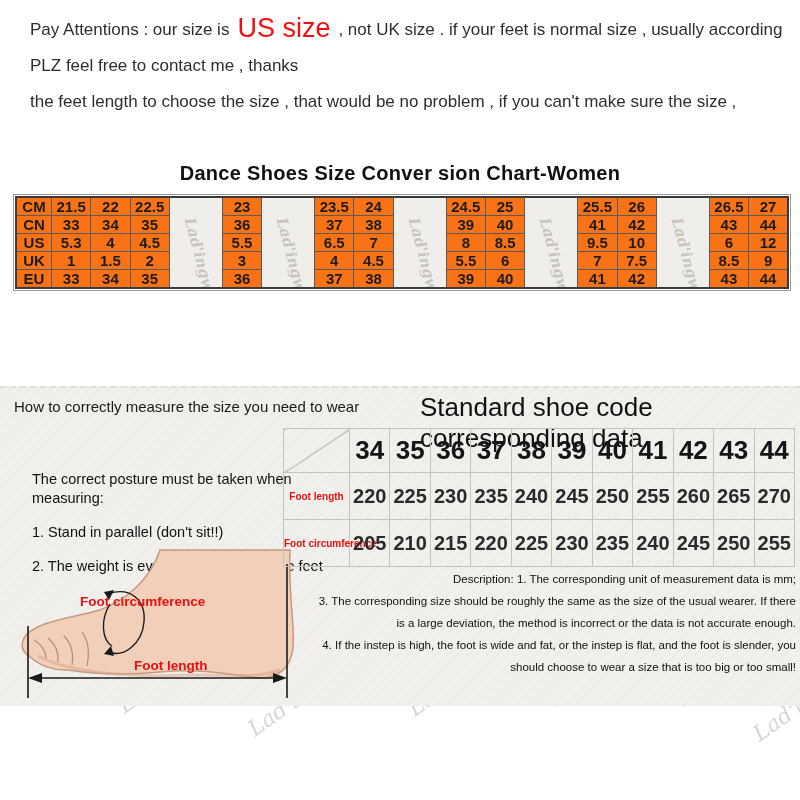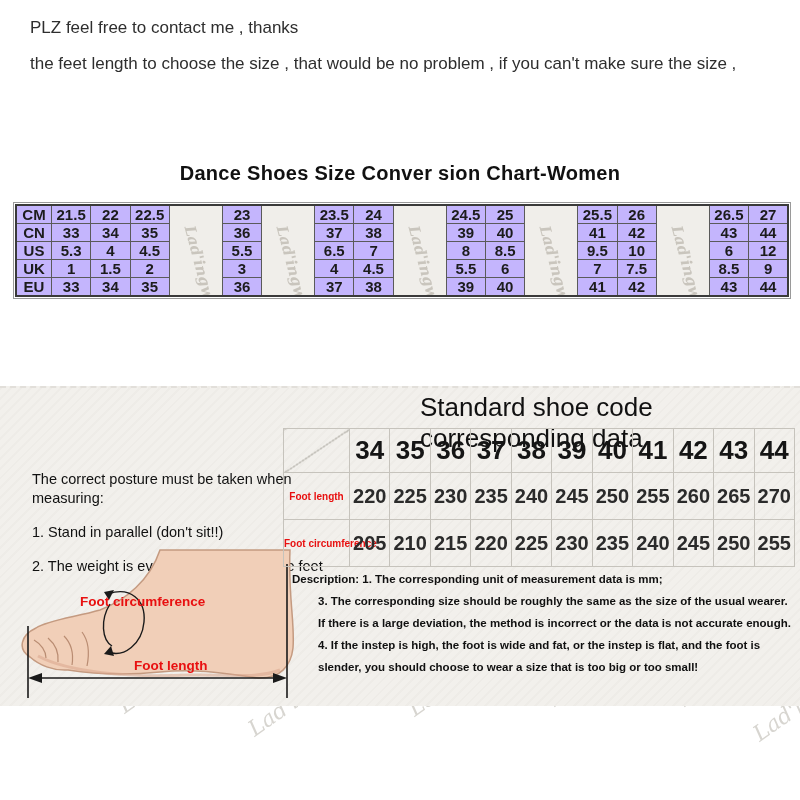"Pay Attentions : our size" div.line { html: none -> <div><span>Pay Attentions : our size is</span><span>US size</span><span>, not UK size . if your feet is normal size , usually according</span></div> }
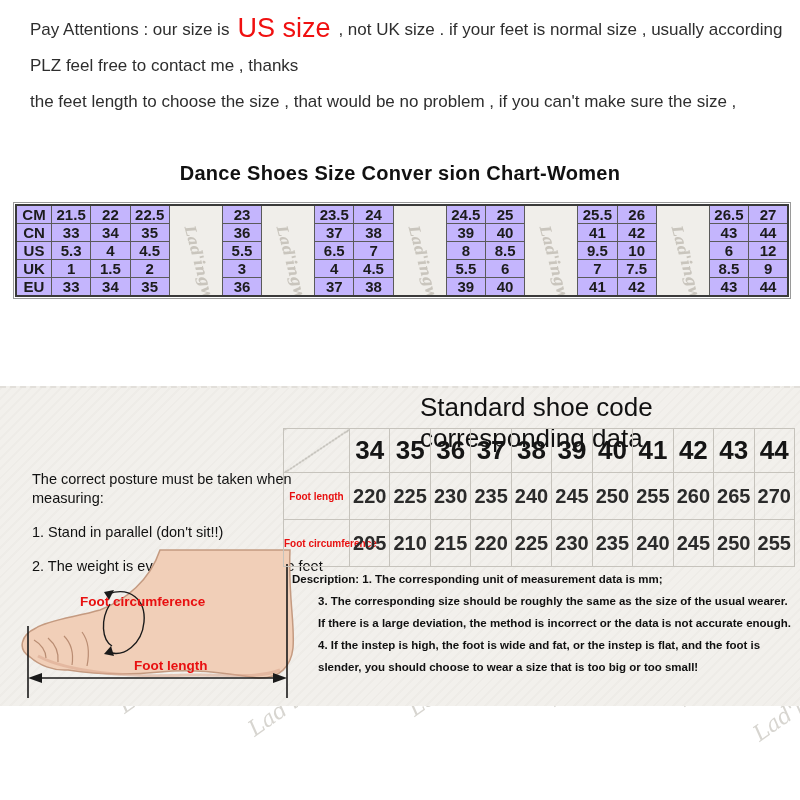"CM" table.conv { background: #c4b5fd -> #f97316; margin-top: 8px -> none }
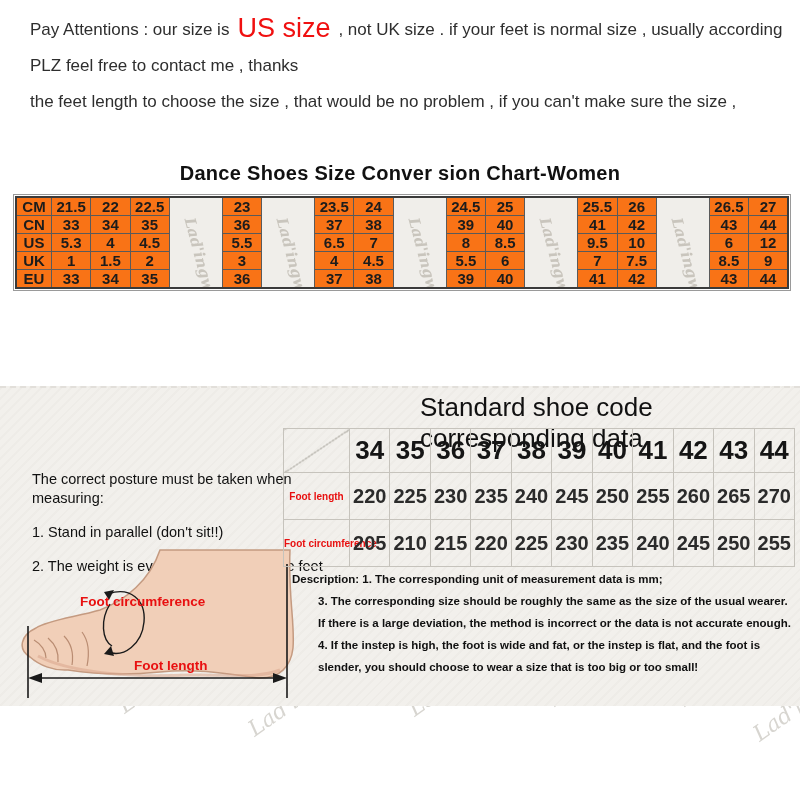"How to correctly measure the" div.measure-heading { html: none -> <div>How to correctly measure the size you need to wear</div> }
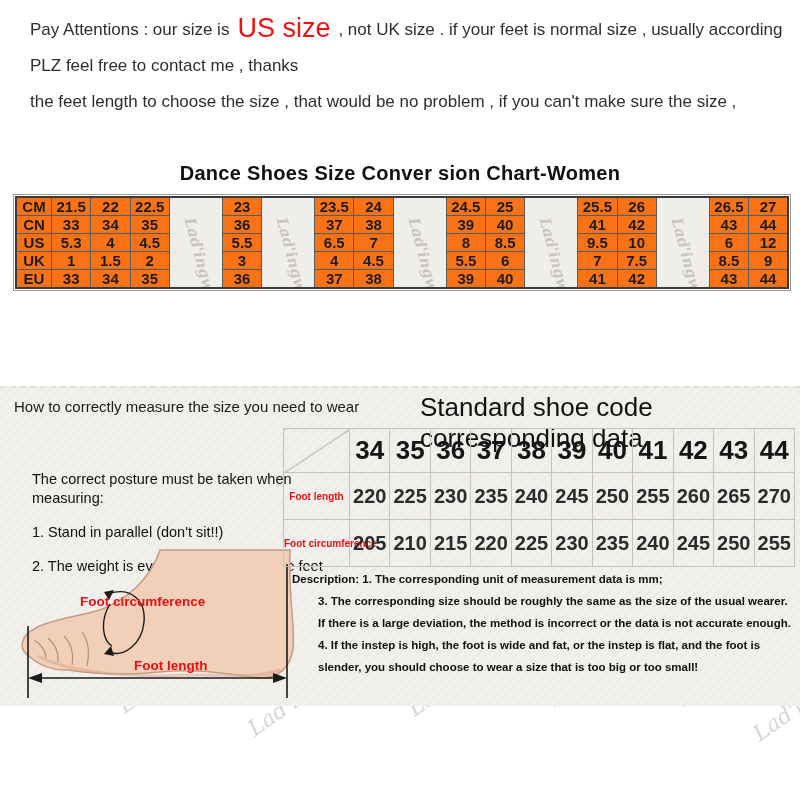"Description: 1. The corresponding unit" .desc { font-weight: bold -> normal; text-align: none -> right }
